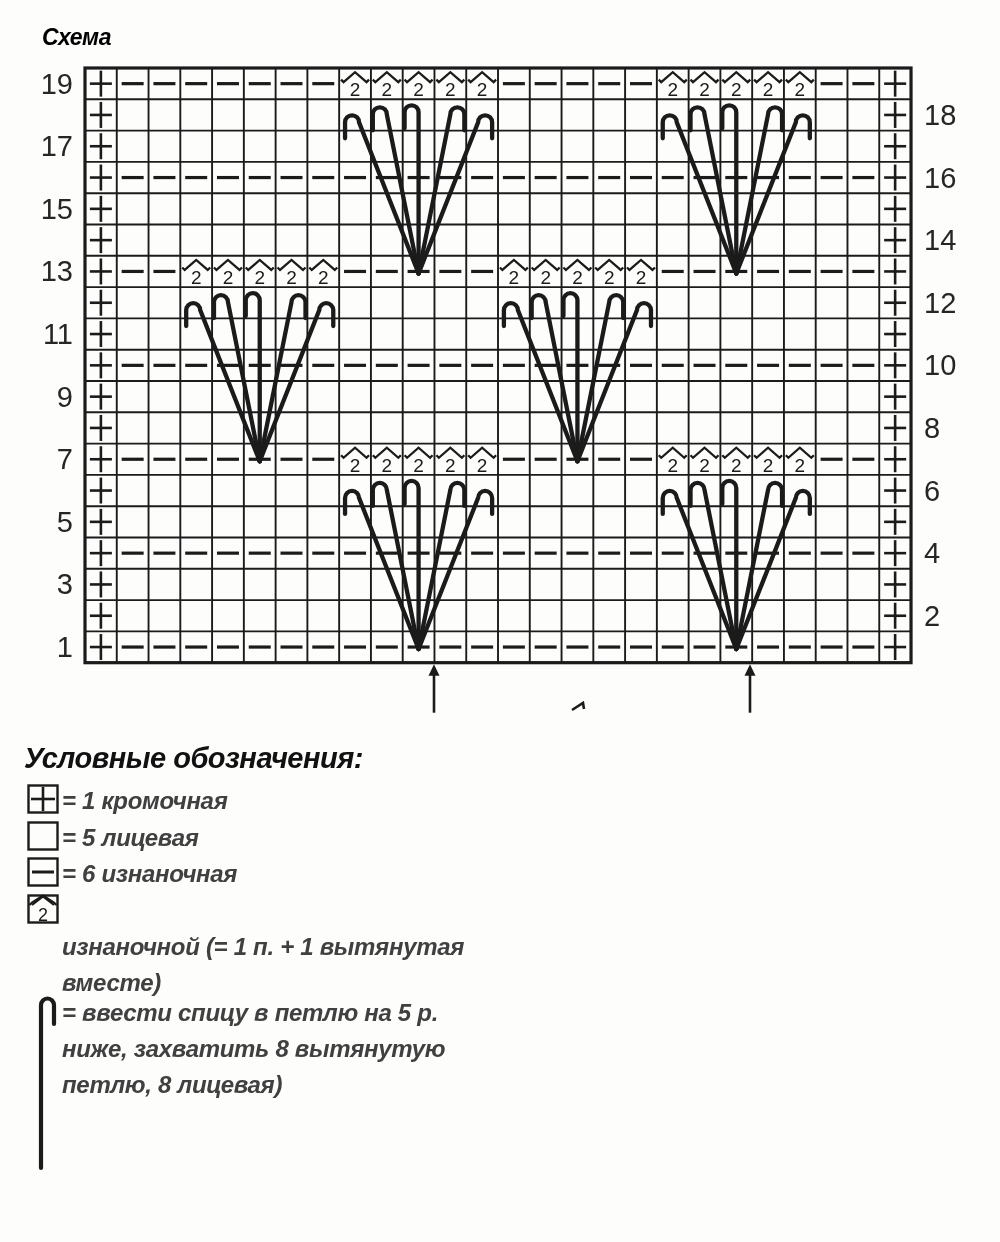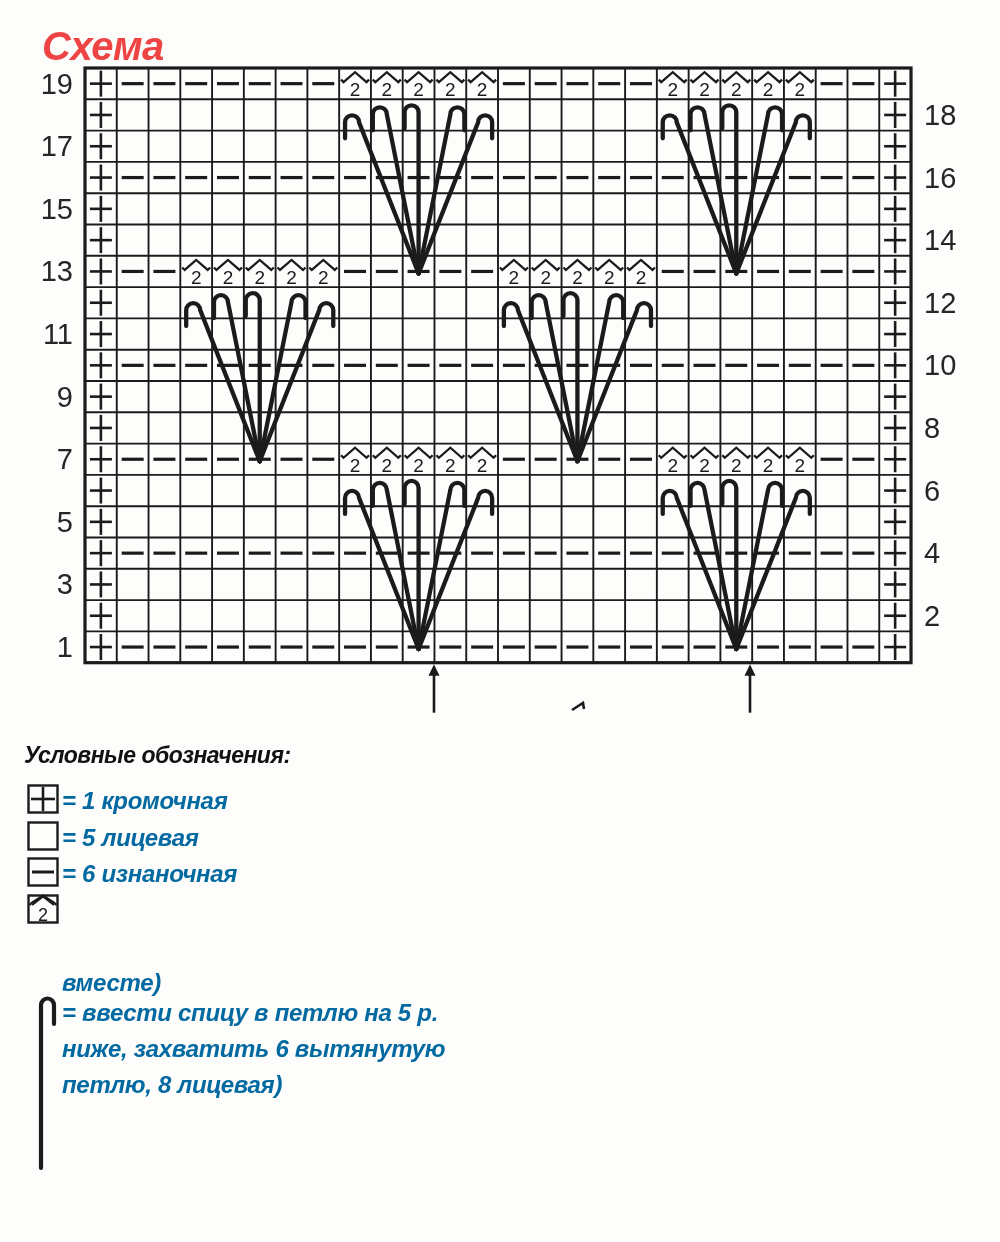"Схема" .chart-title { color: #ef4444 -> #000000; font-size: 40px -> 23px }
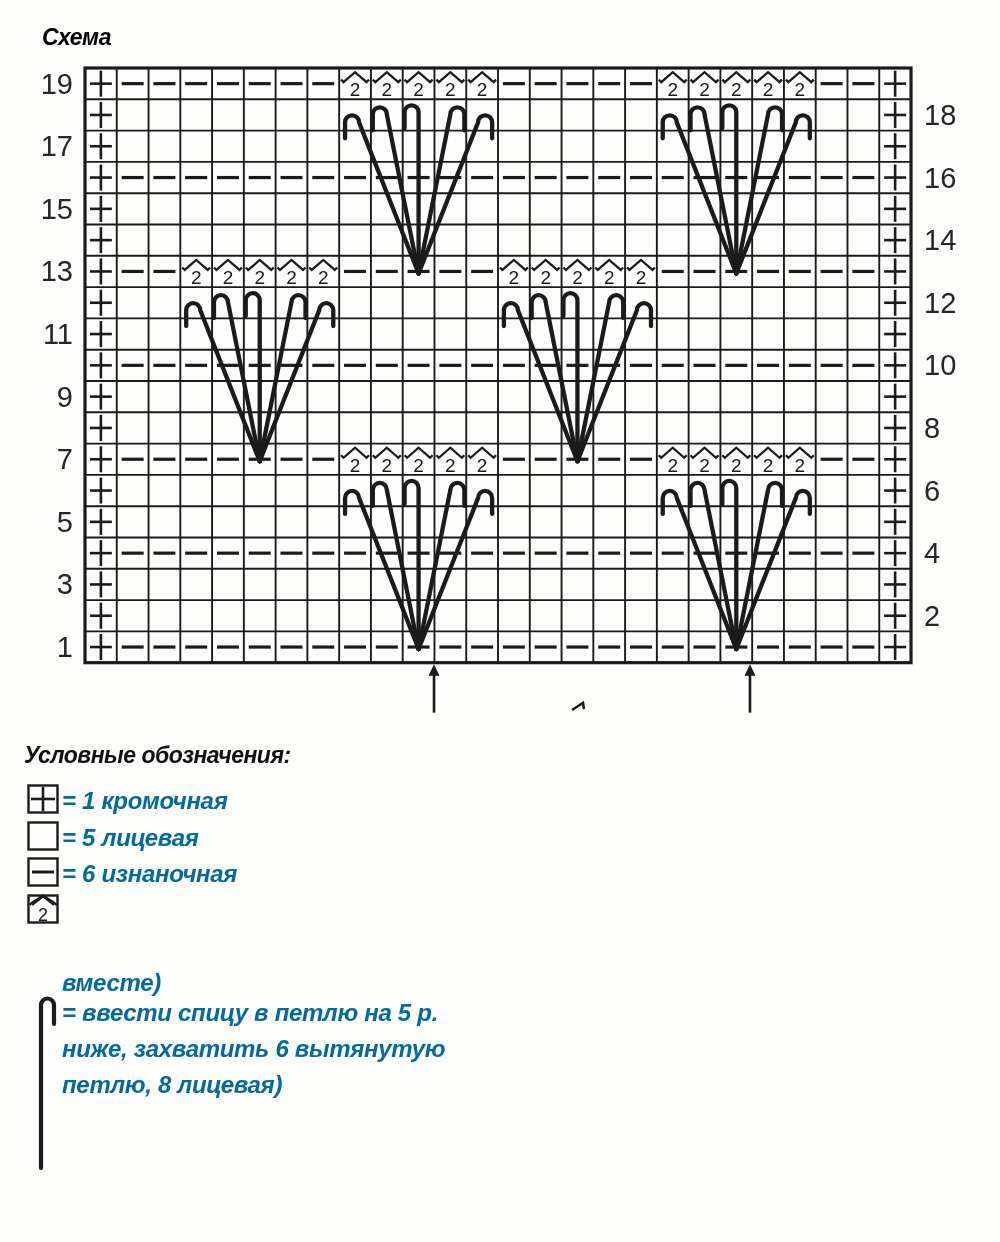"Условные обозначения:" .legend-title { font-size: 23px -> 29px }
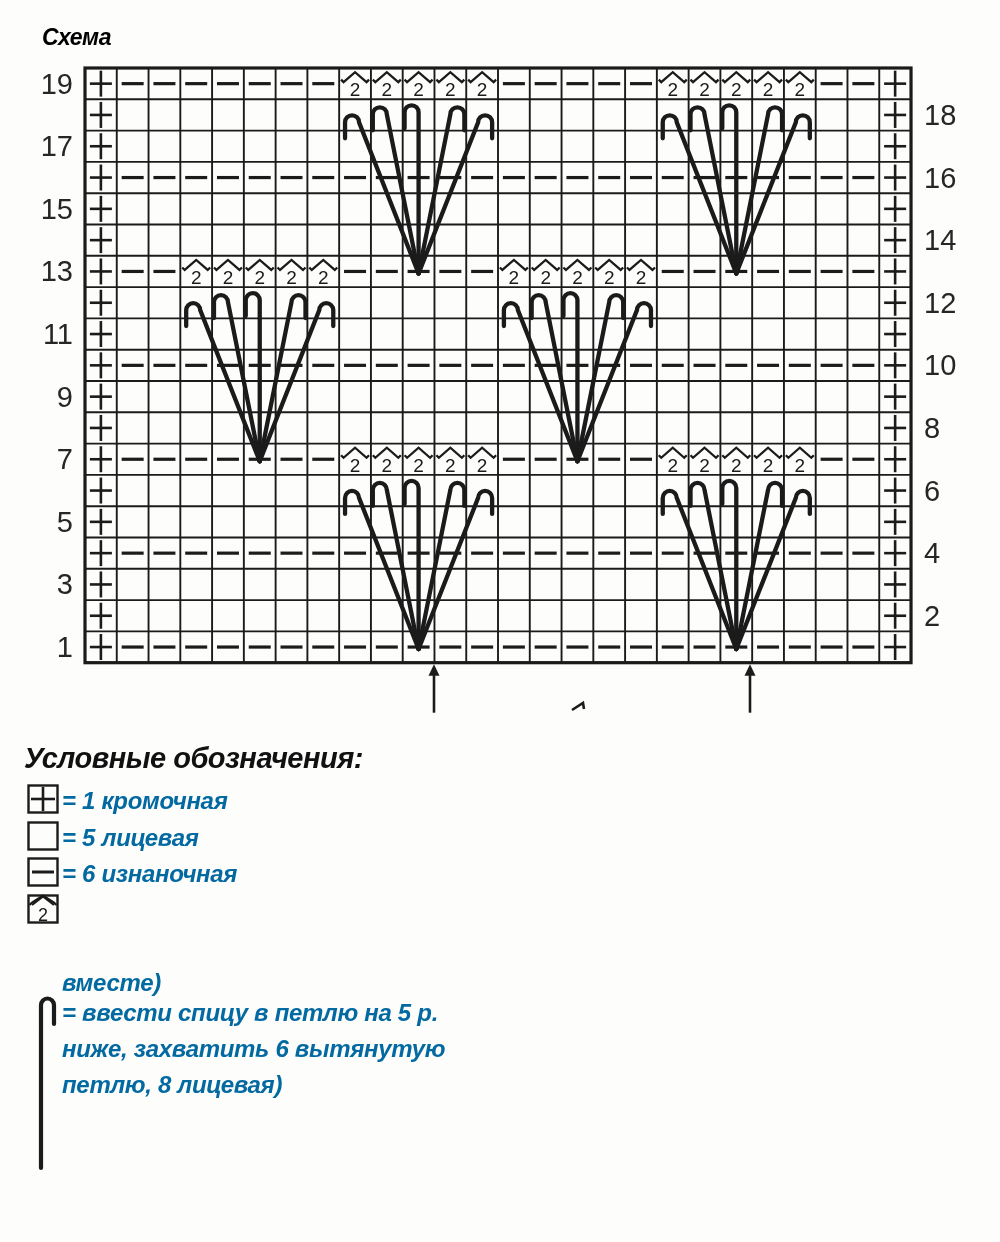"= 1 кромочная" .legend-line { color: #0369a1 -> #404040 }
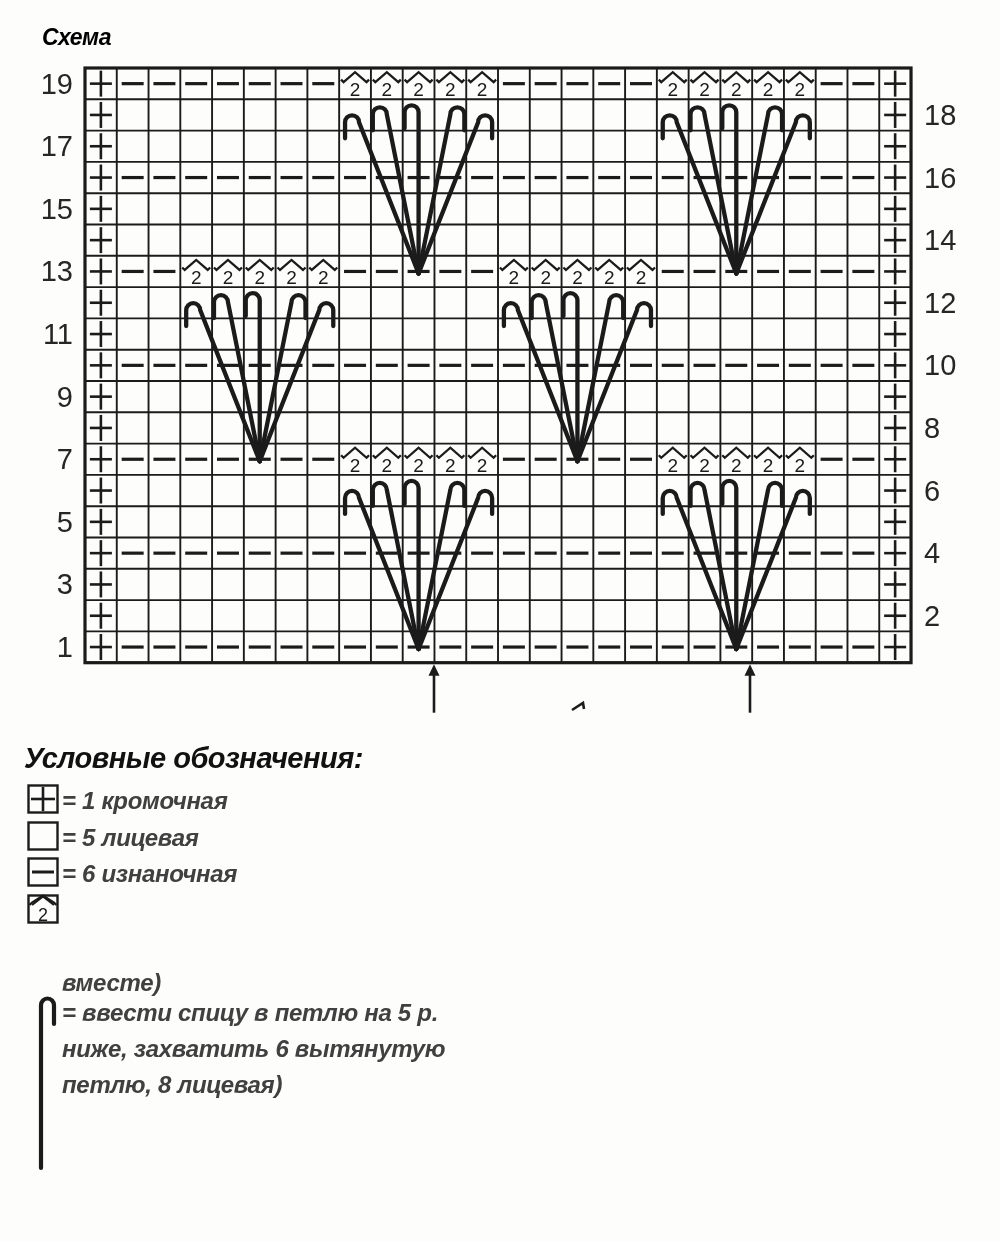"изнаночной (= 1 п. +" div.legend-line { html: none -> <div>изнаночной (= 1 п. + 1 вытянутая</div> }
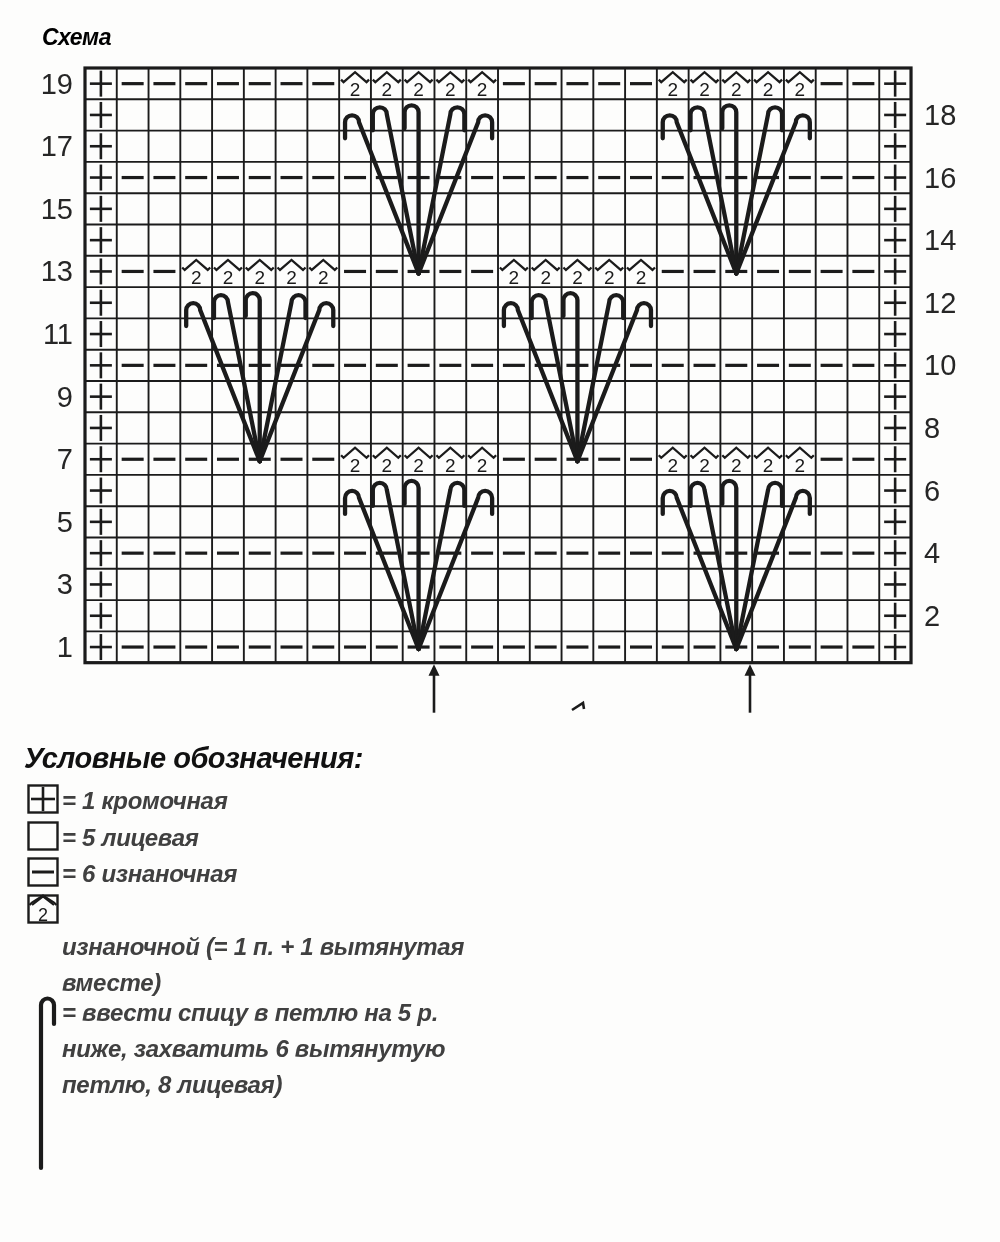"ниже, захватить 6 вытянутую" div.legend-line { text: 6 -> 8 }
